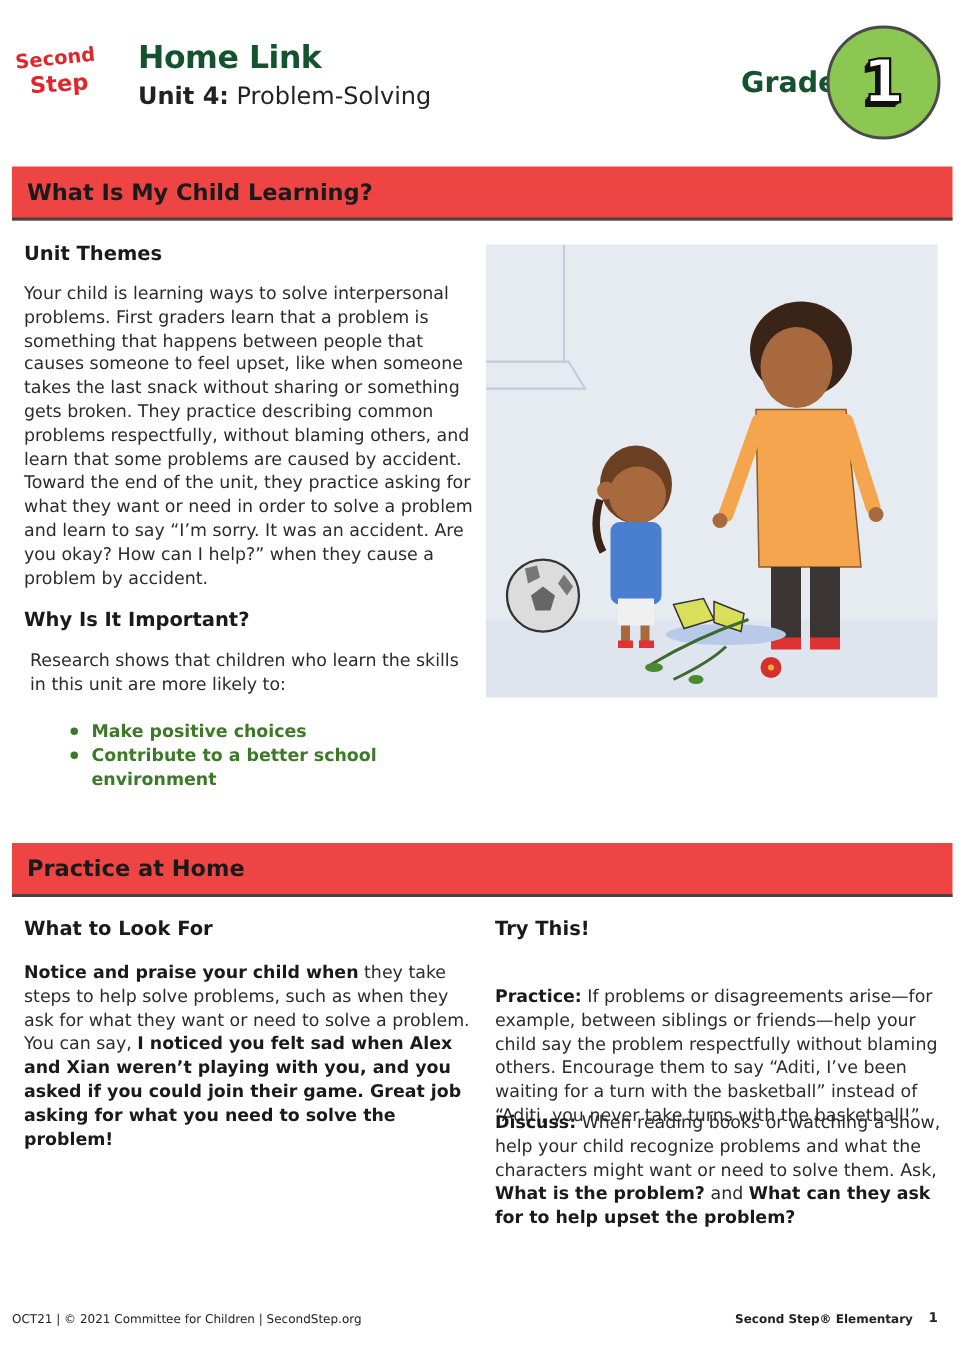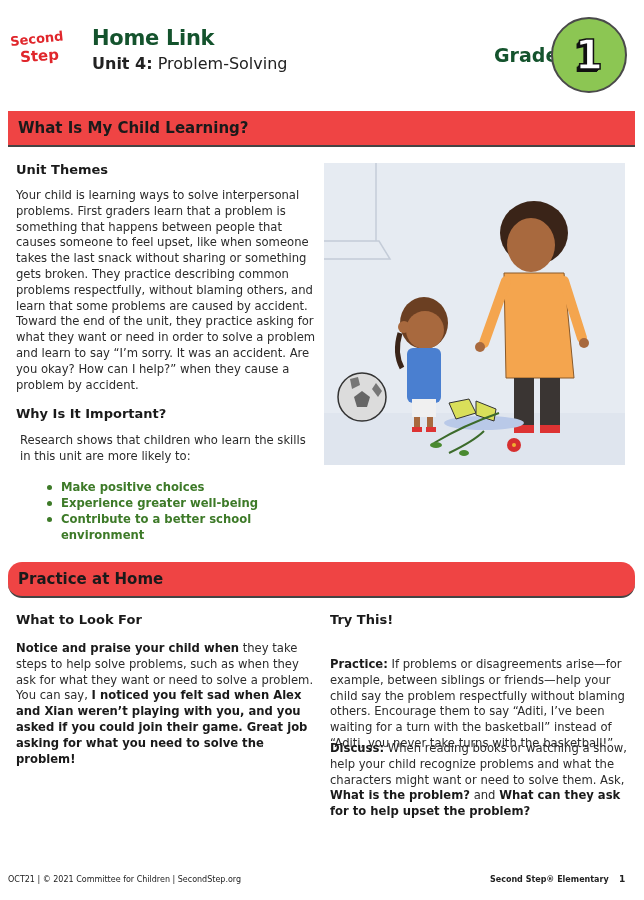"Experience greater well-being" li { html: <li>Experience greater well-being</li> -> none }
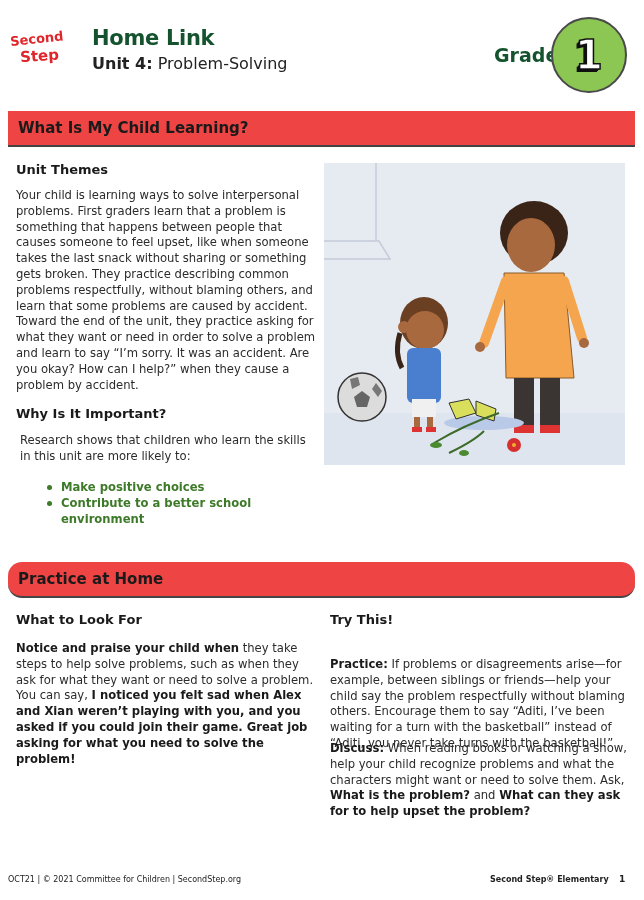"Practice at Home" #banner-2 { border-radius: 14px -> none }
